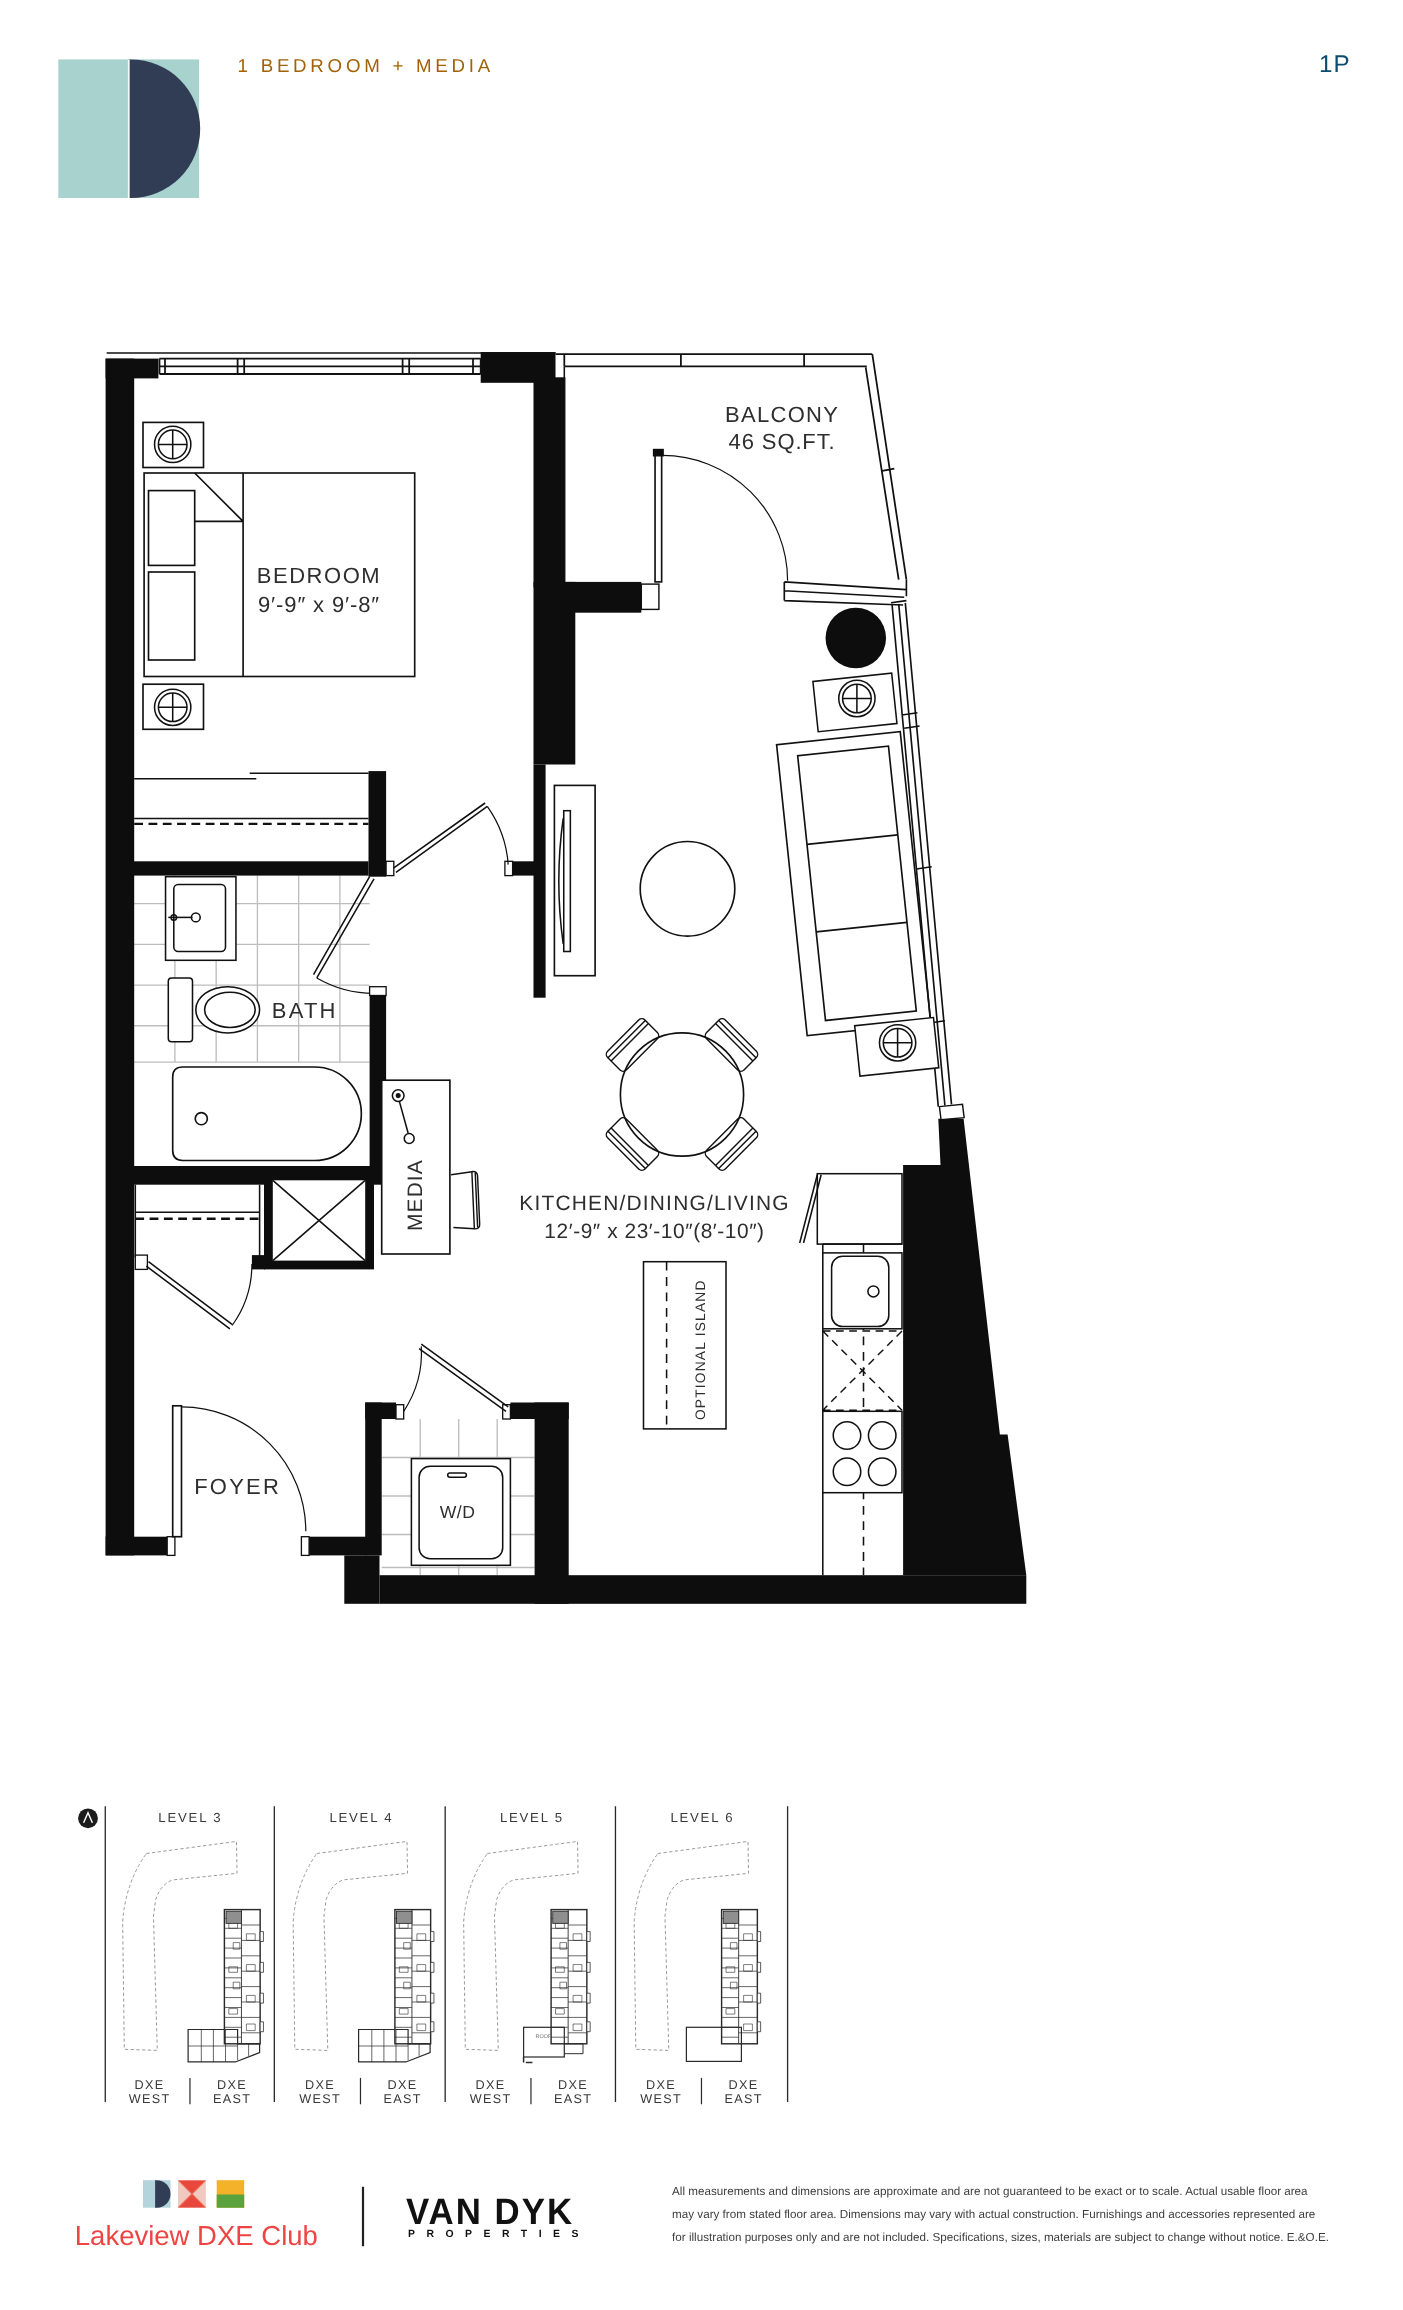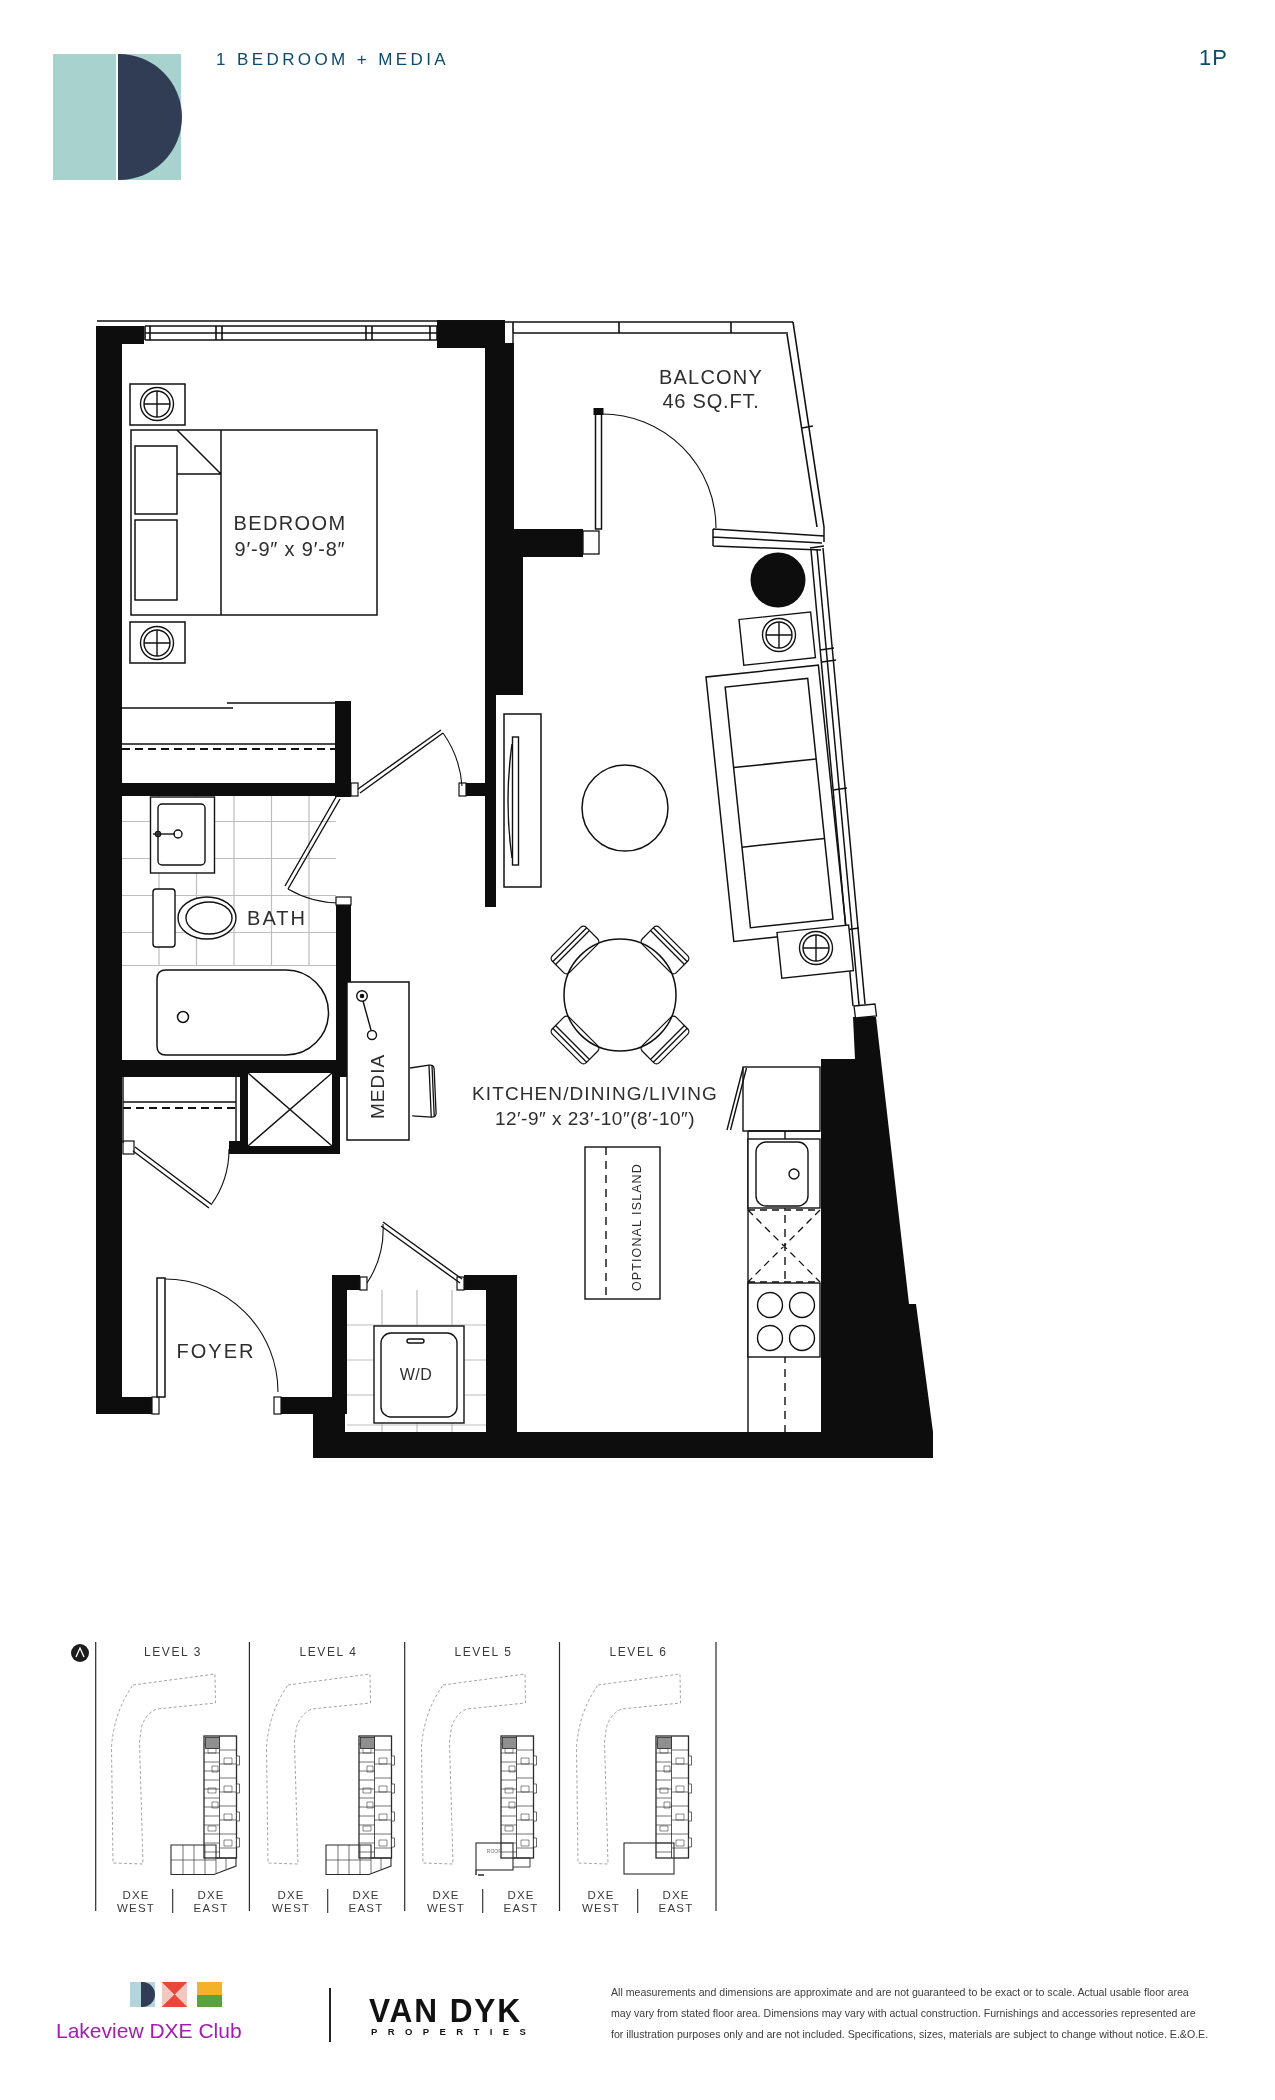"1 BEDROOM + MEDIA" div.abs { color: #0c4a6e -> #a16207 }
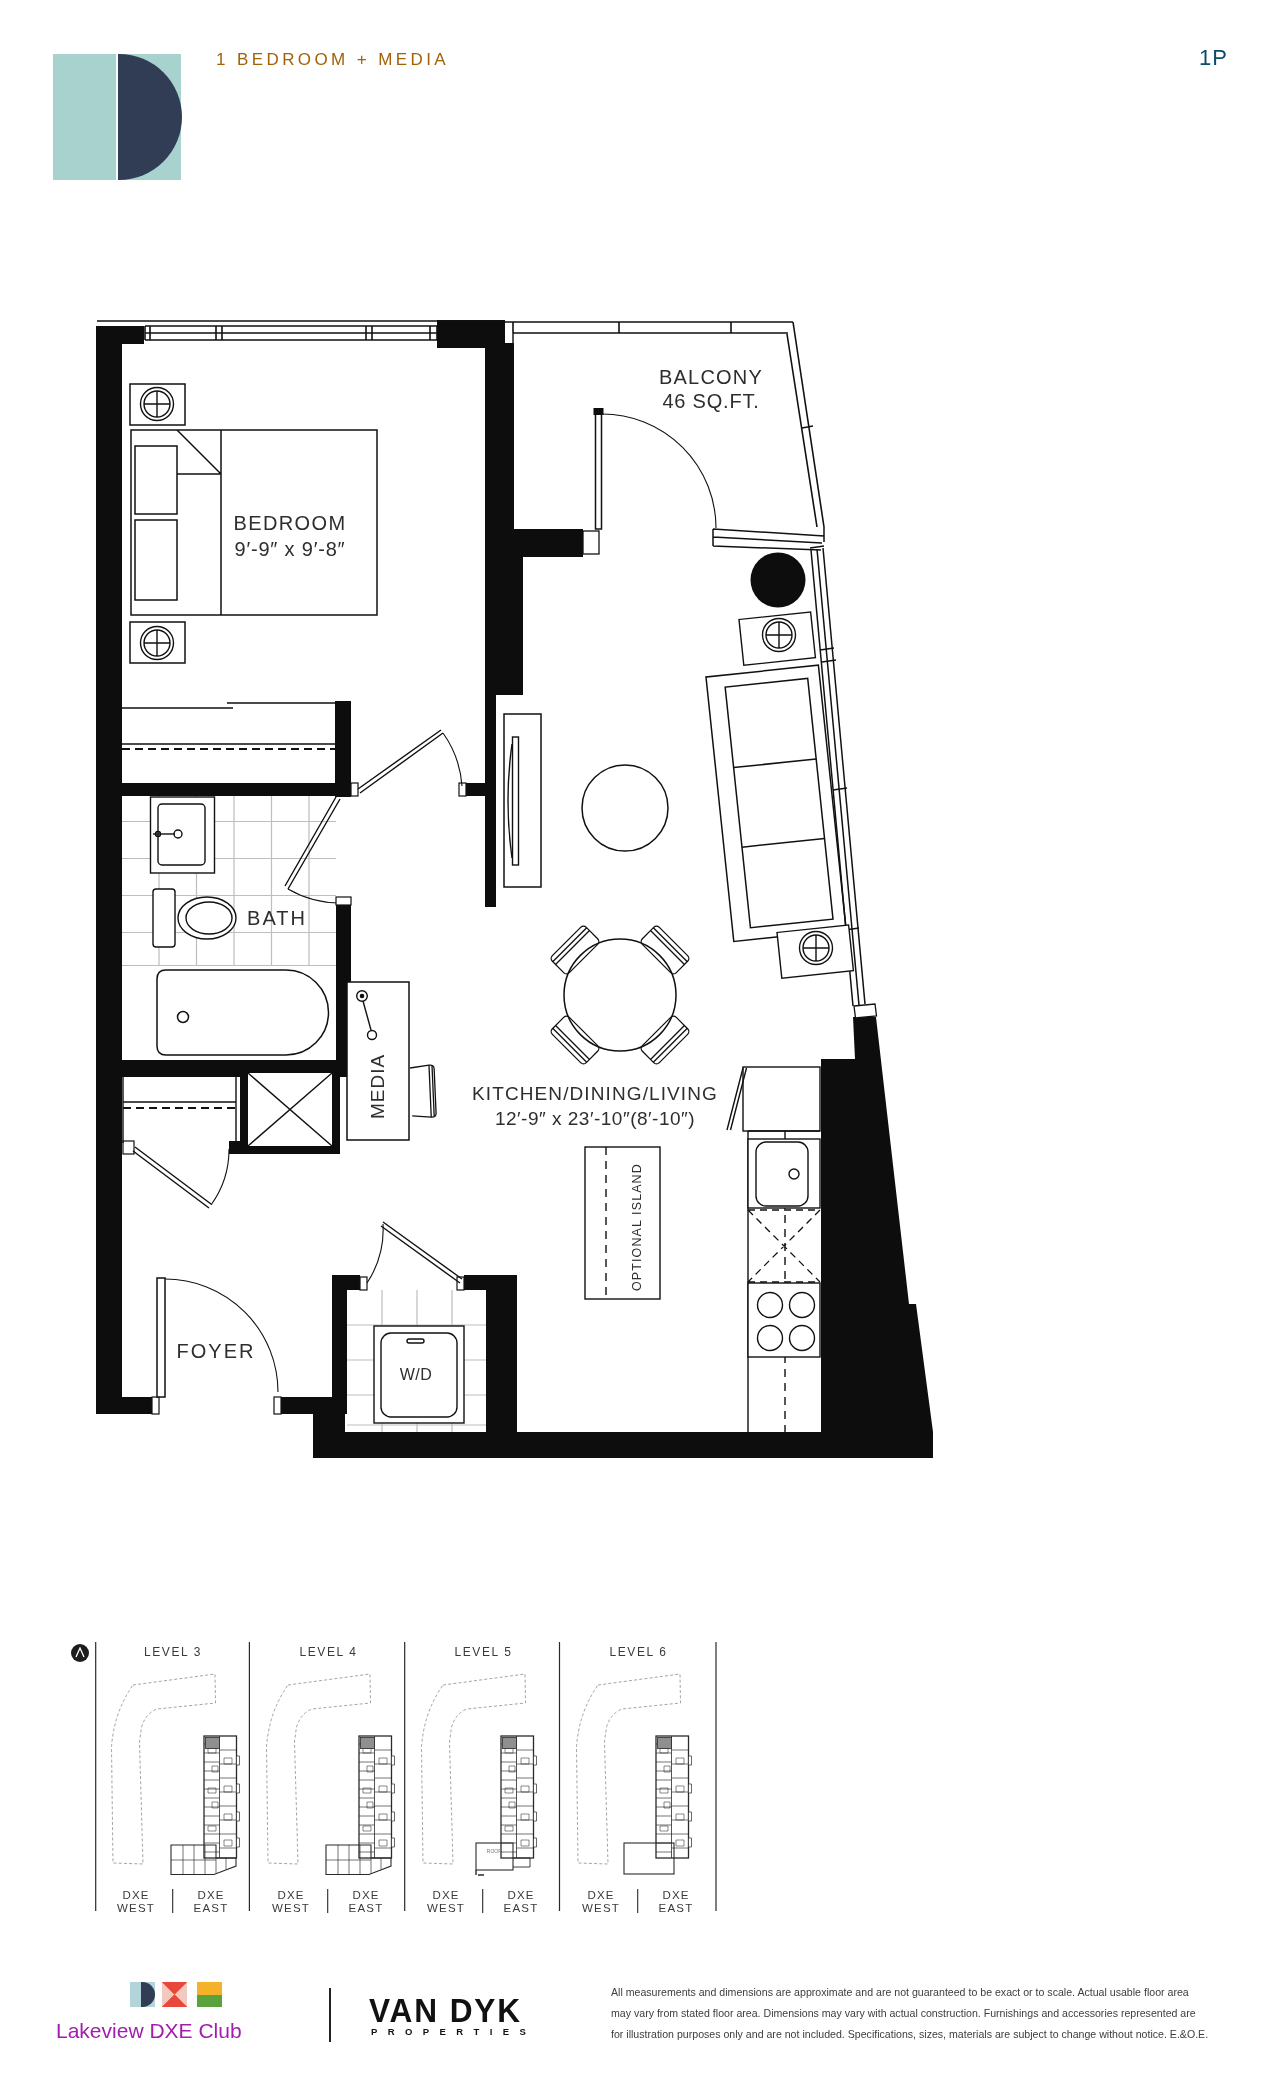"Lakeview DXE Club" div.abs { color: #a21caf -> #ef4444; font-size: 21px -> 25px; left: 56px -> 68px }
